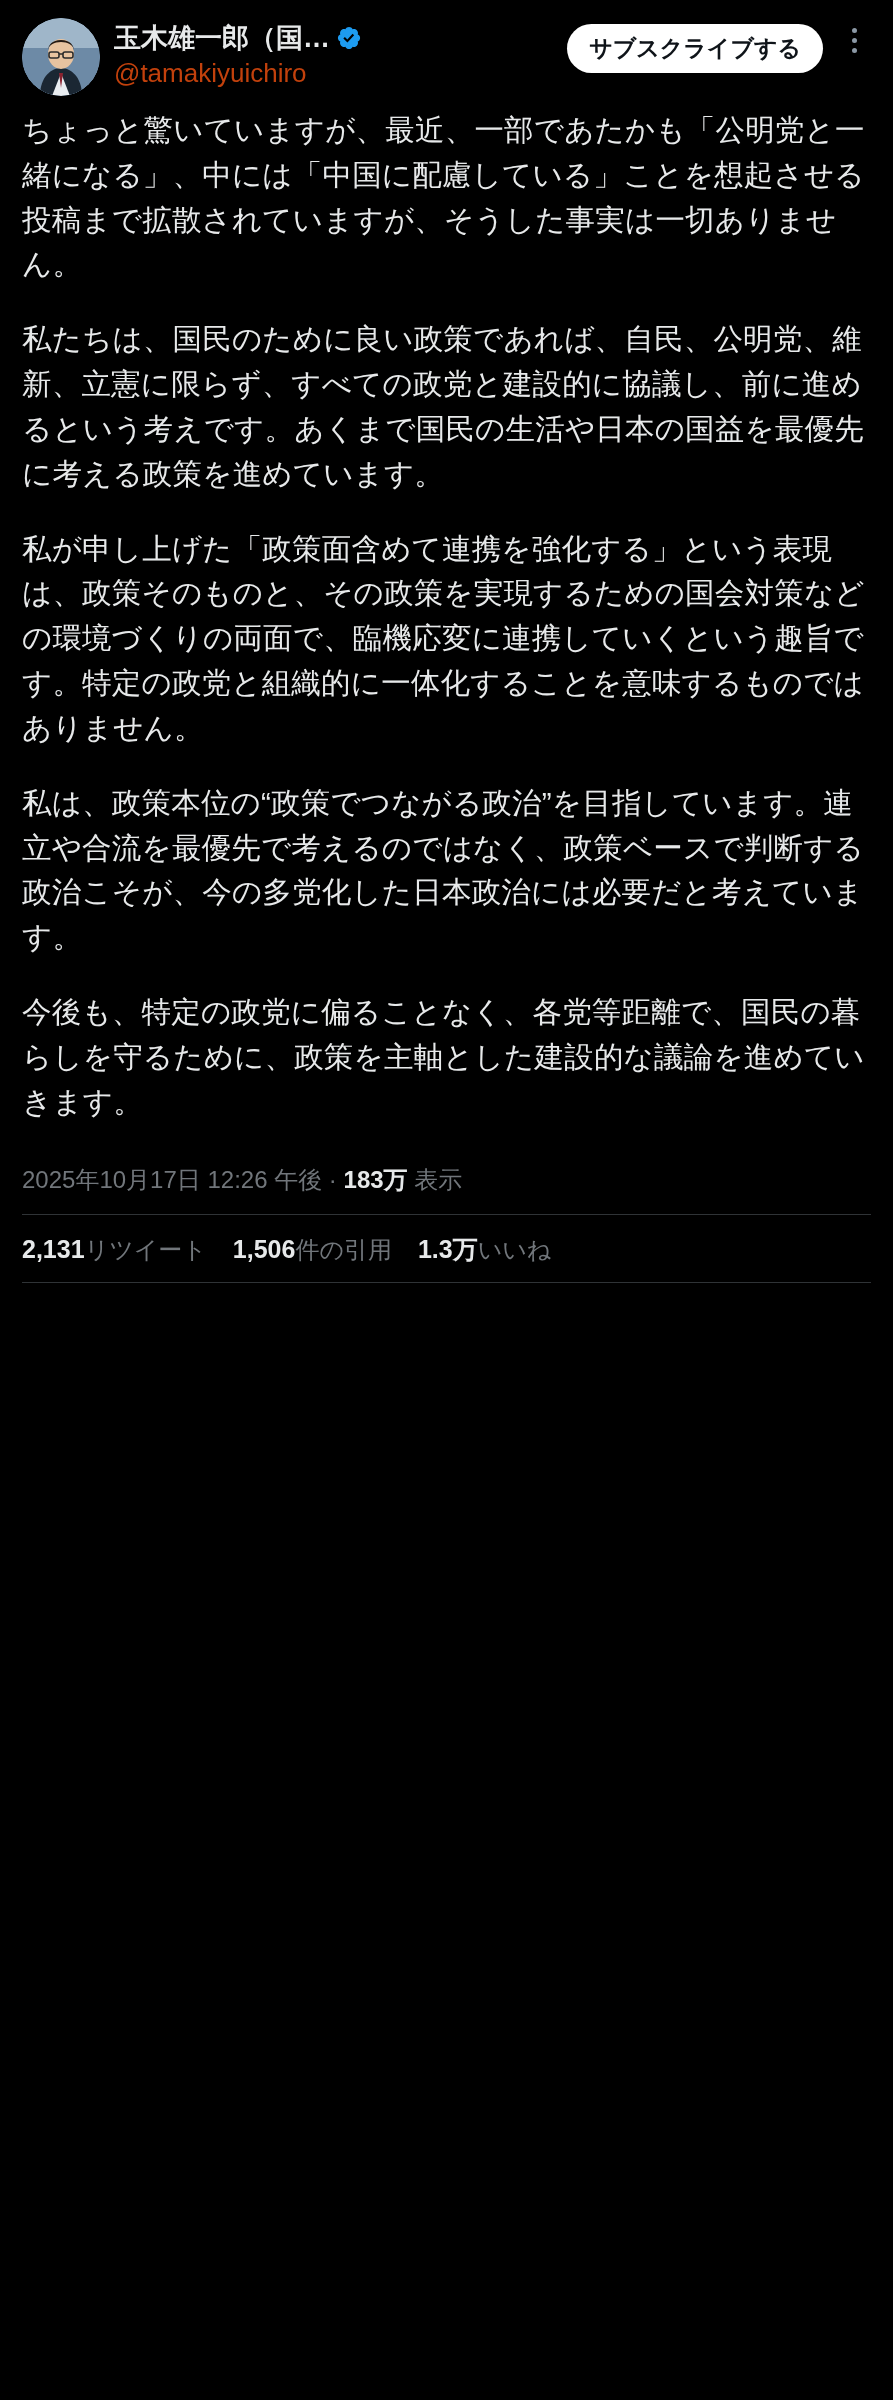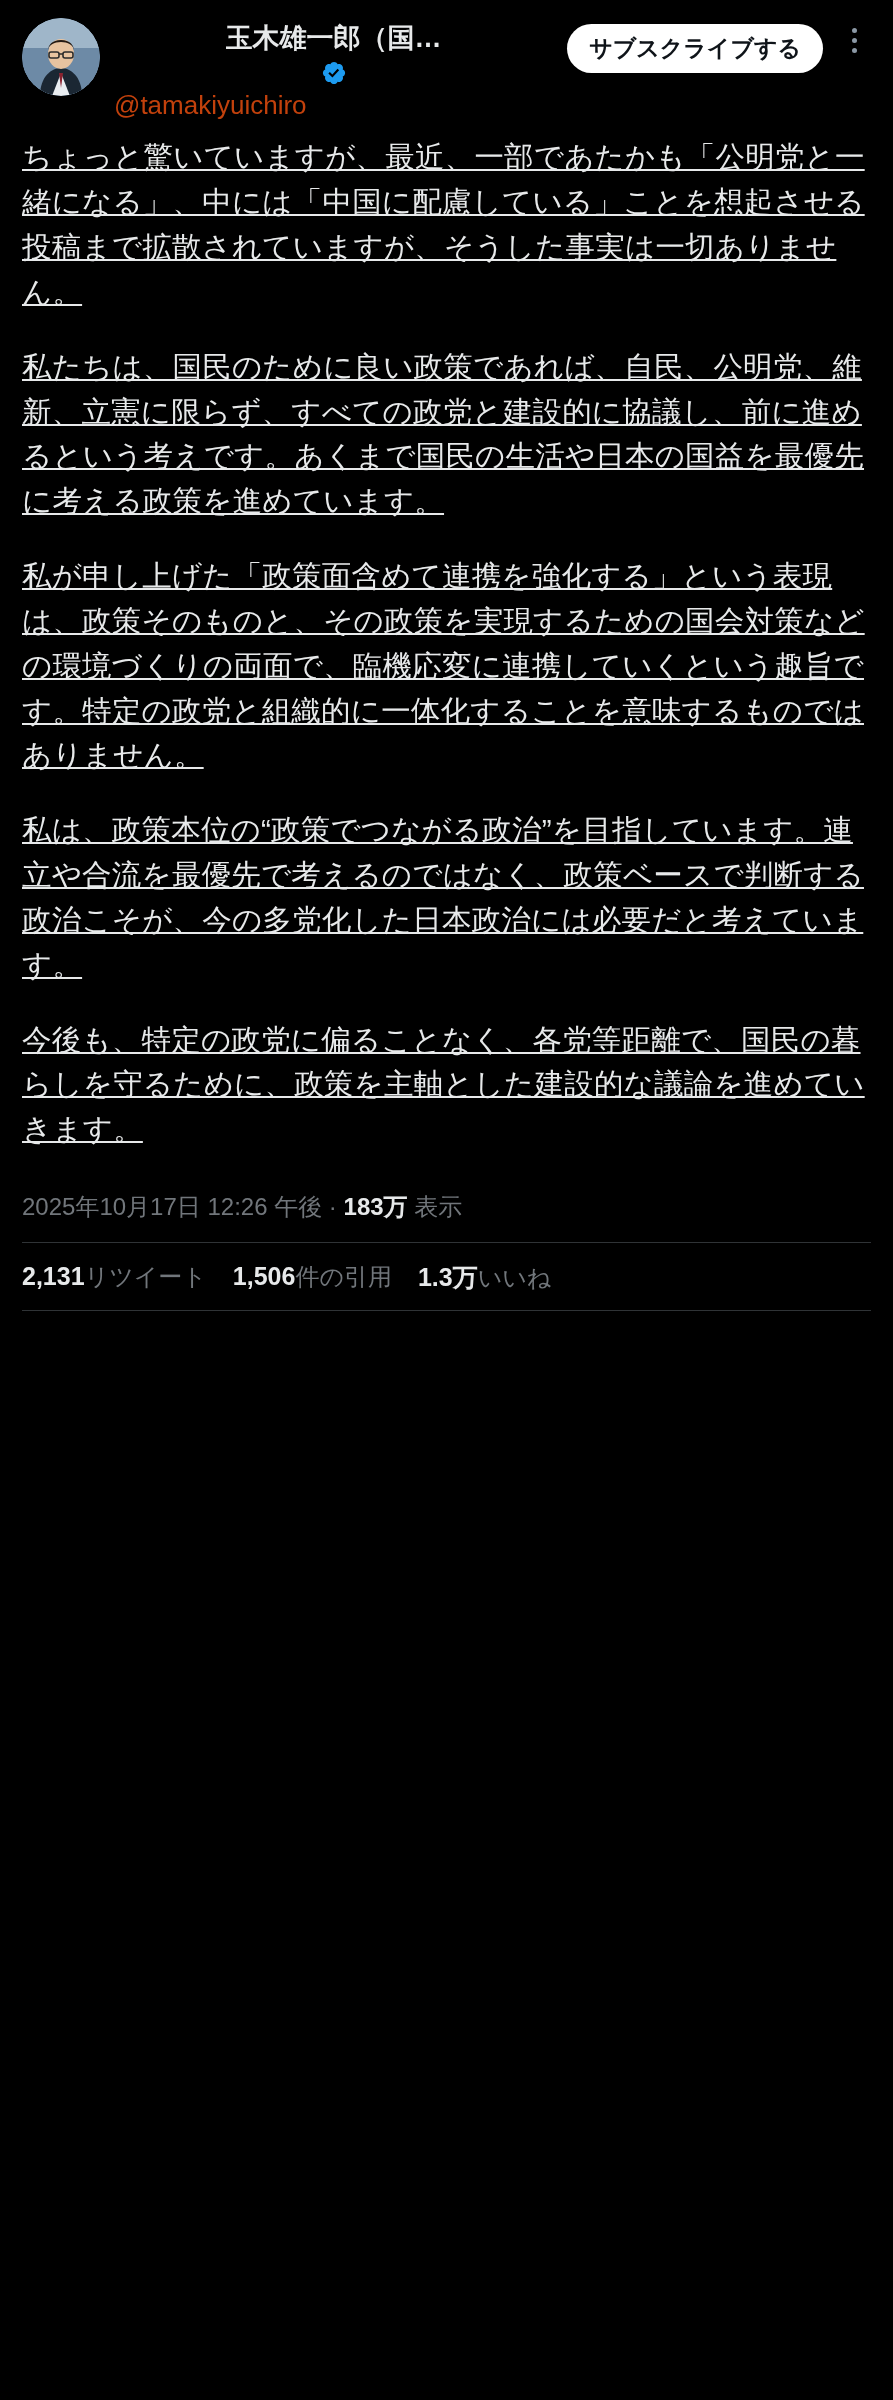"玉木雄一郎（国…" .name-row { flex-direction: column -> none }
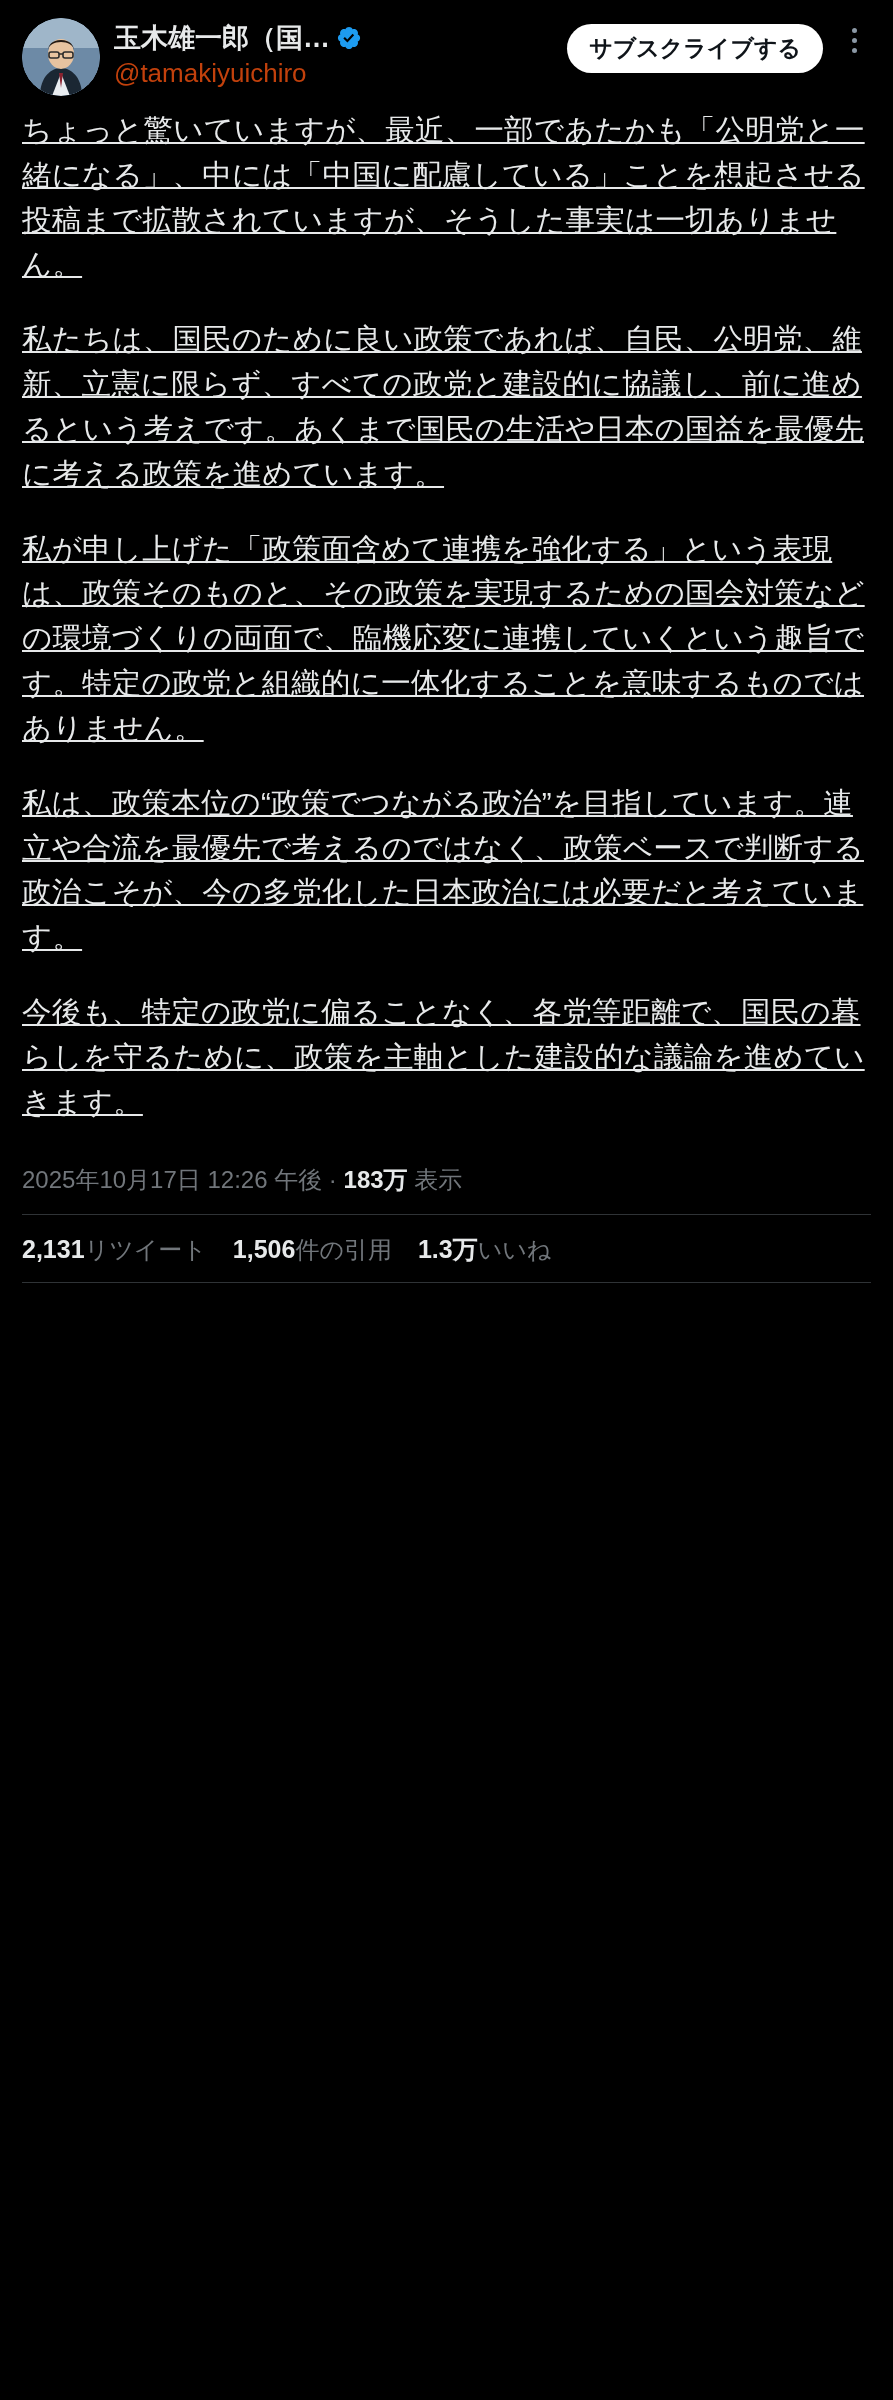"ちょっと驚いていますが、最近、一部であたかも「公明党と一緒になる」、中には「中国" .body { text-decoration: underline -> none }
